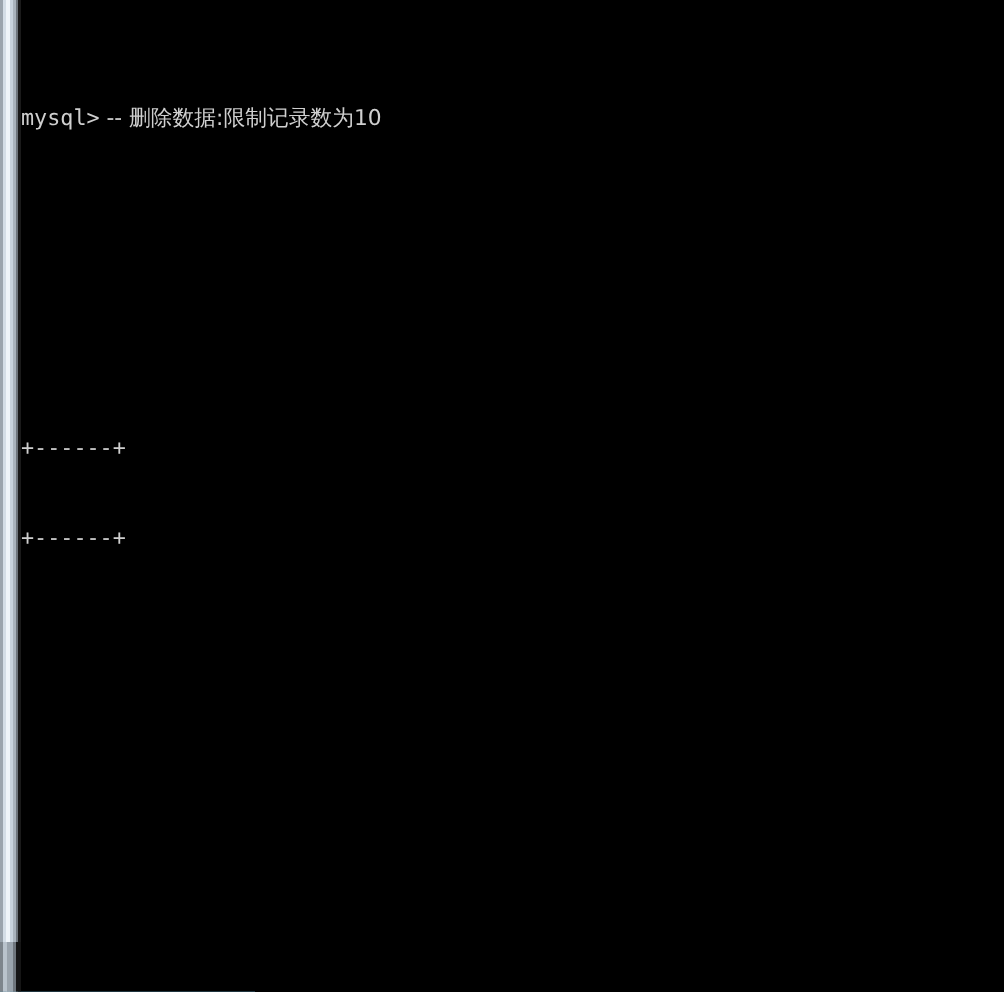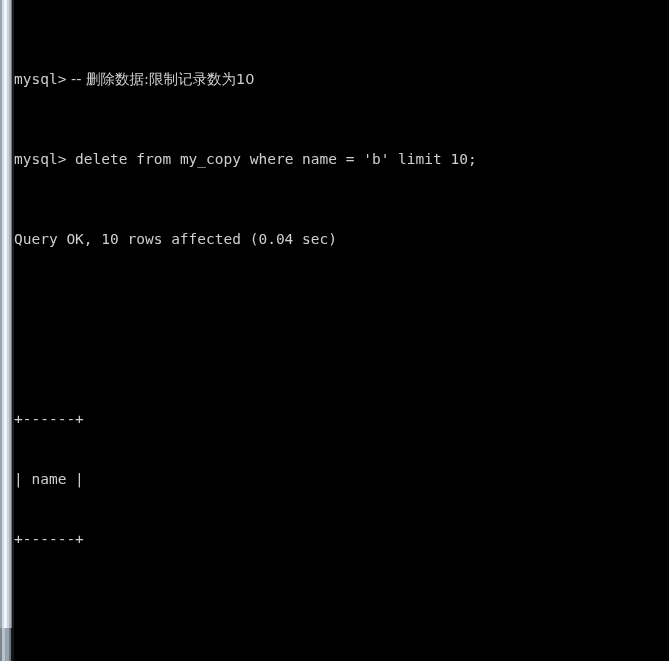"mysql> delete from my_copy where" div.line { html: <div><span>mysql&gt;</span><span> delete from my_copy where name = 'b' limit 10;</span></div> -> none }
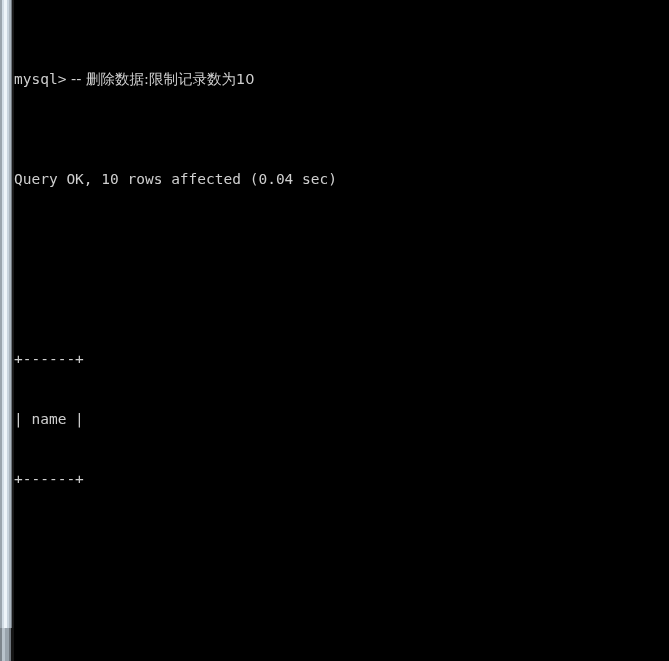"Query OK, 10 rows affected" div.line { html: <div>Query OK, 10 rows affected (0.04 sec)</div> -> none }
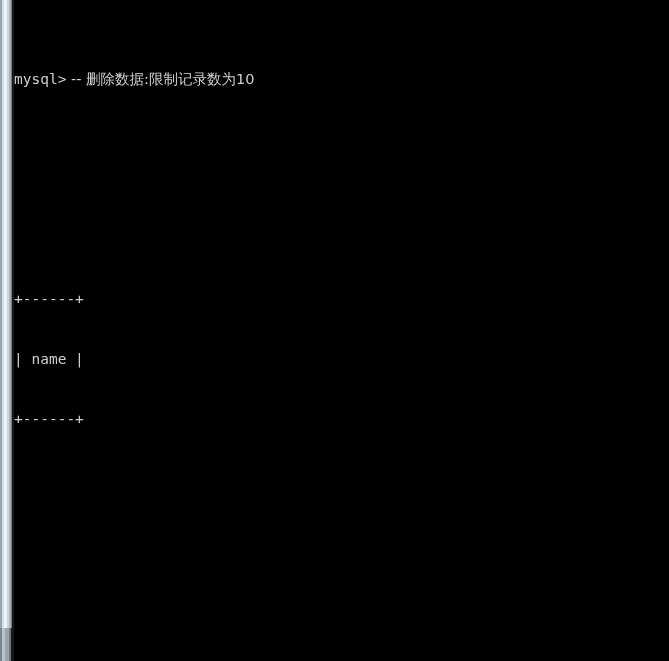"| name |" div.line { html: <div>| name |</div> -> none }
